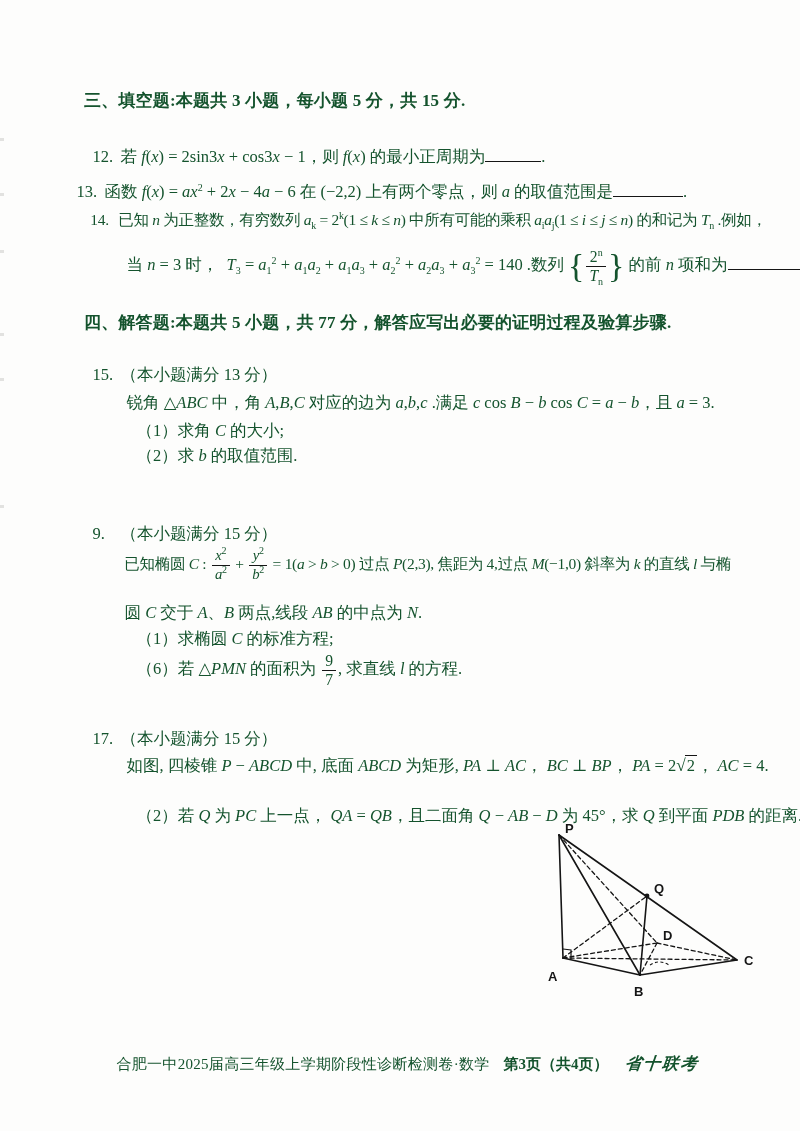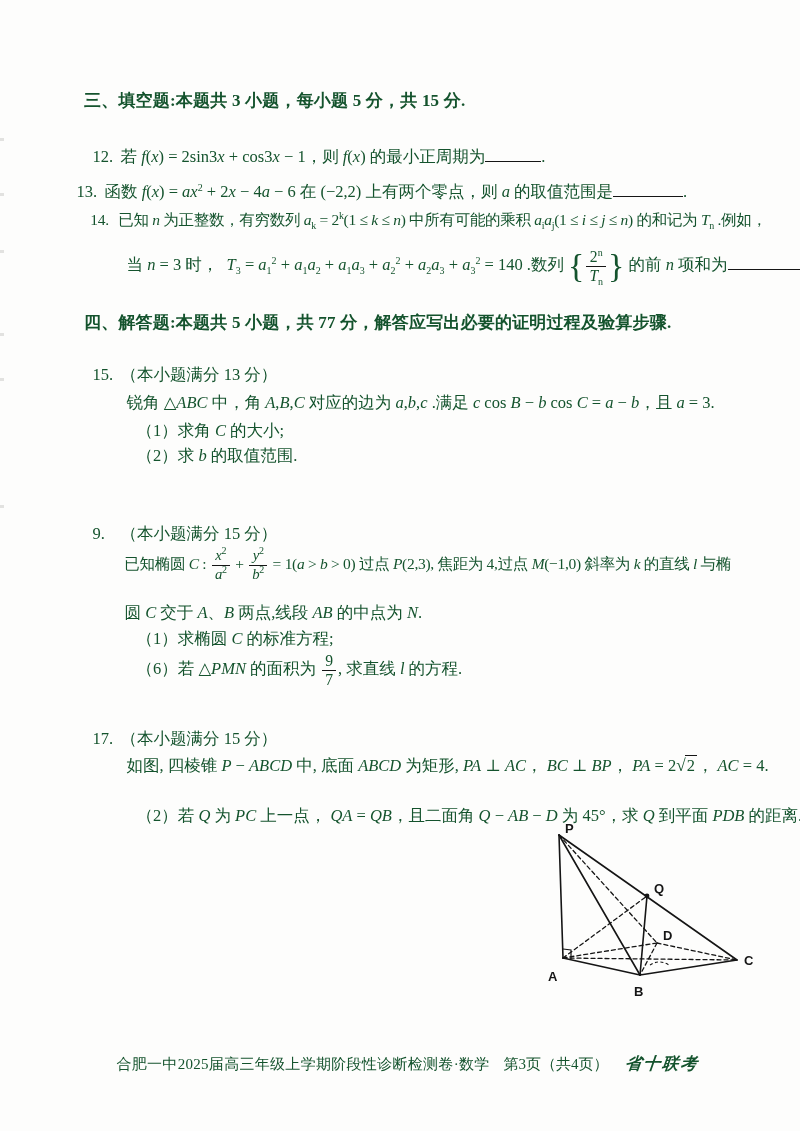"第3页（共4页）" .footer .f-page { font-weight: none -> bold }
